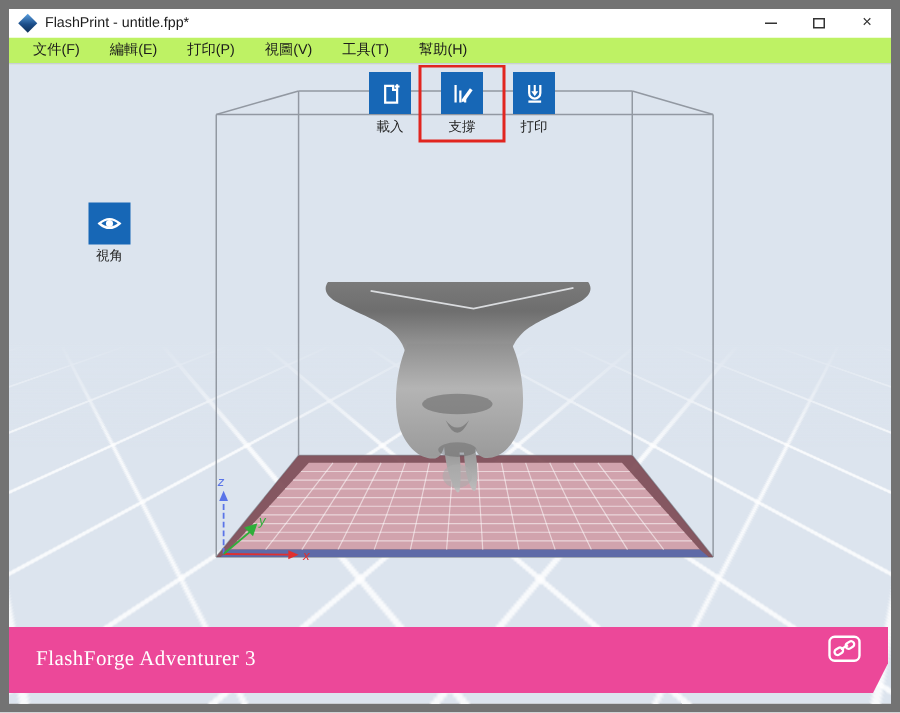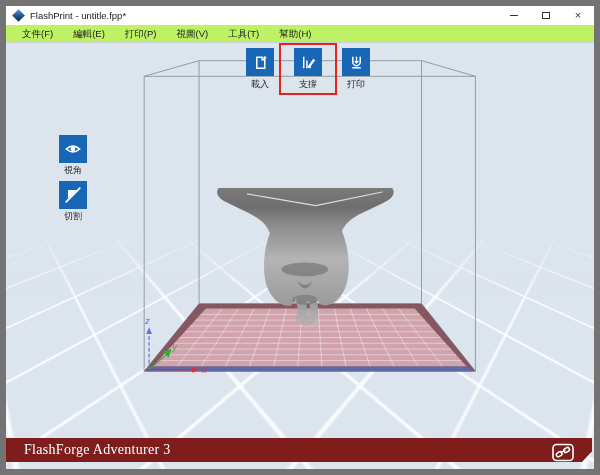"切割" div.side-item { html: <div> <div> <svg> <polygon></polygon> <path></path> </svg> </div> <div>切割</div> </div> -> none }
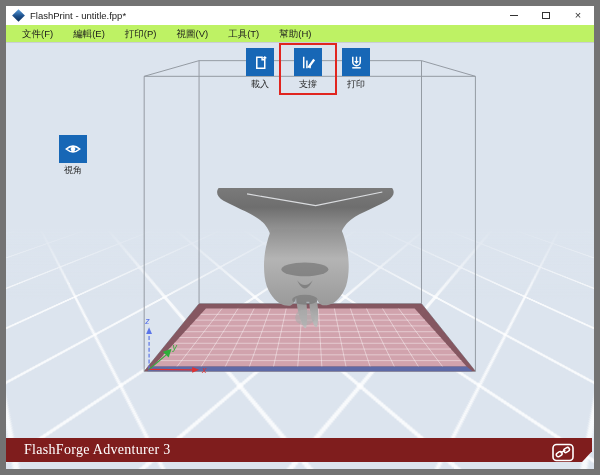"FlashForge Adventurer 3" .ribbon { background: #7f1d1d -> #ec4899; height: 24px -> 44px }
